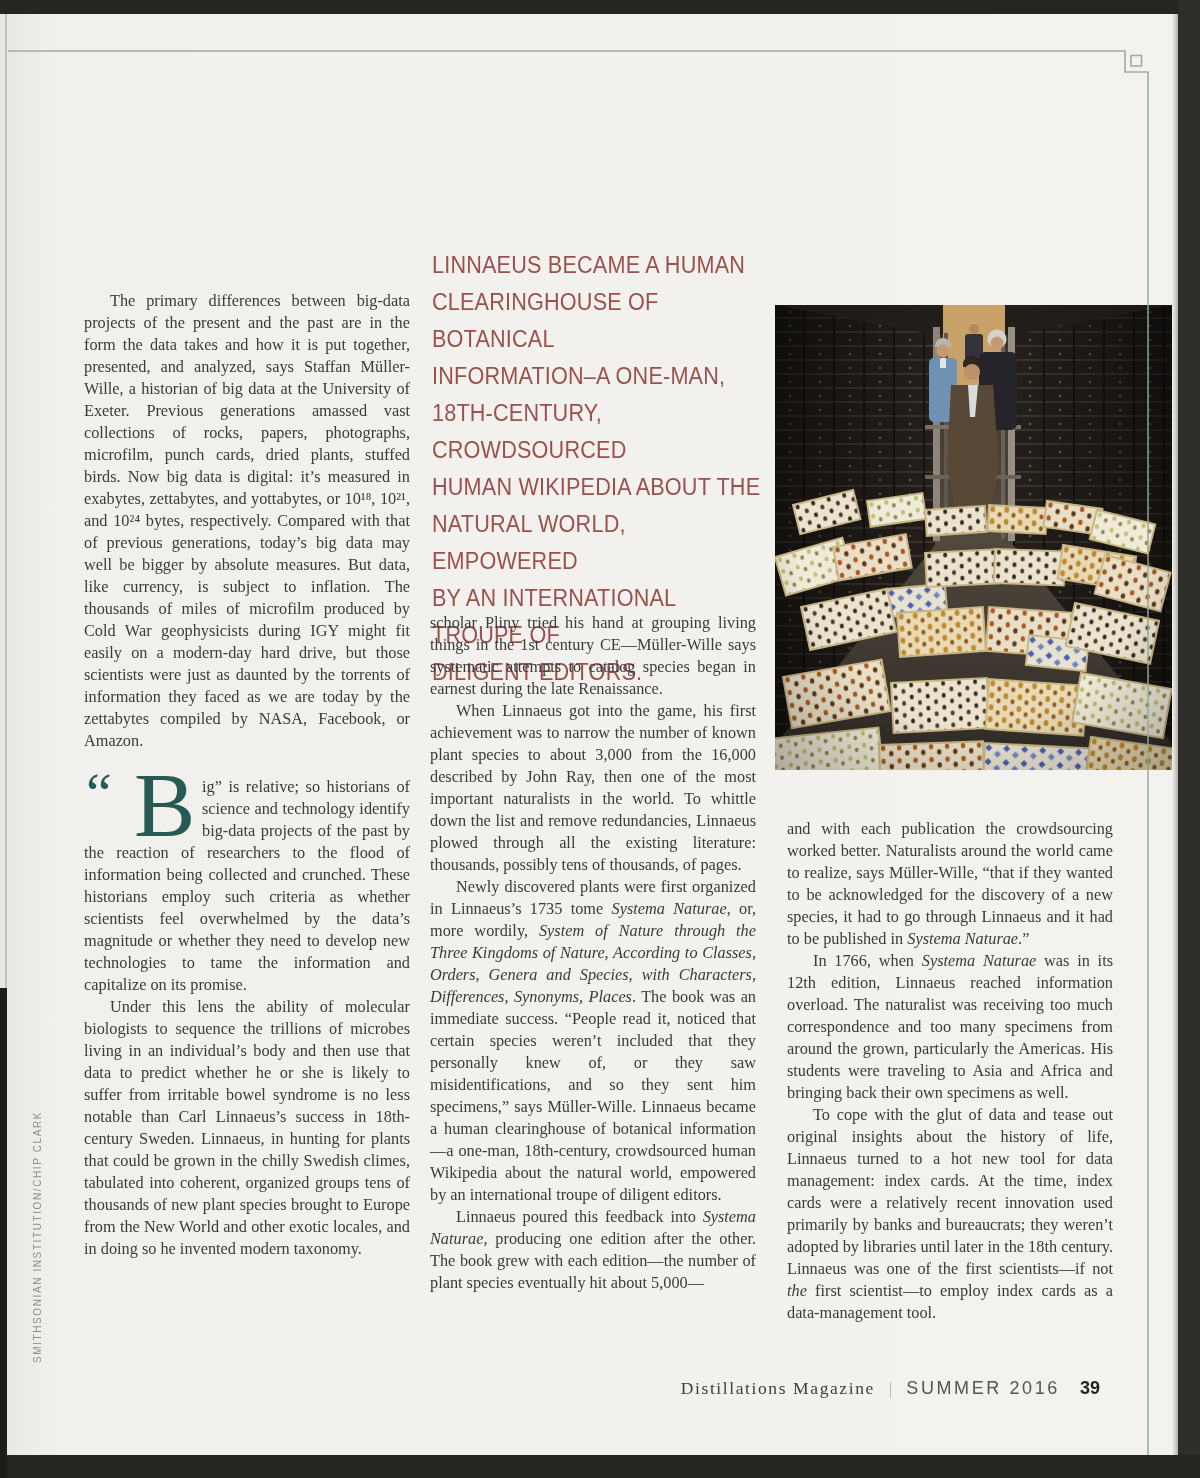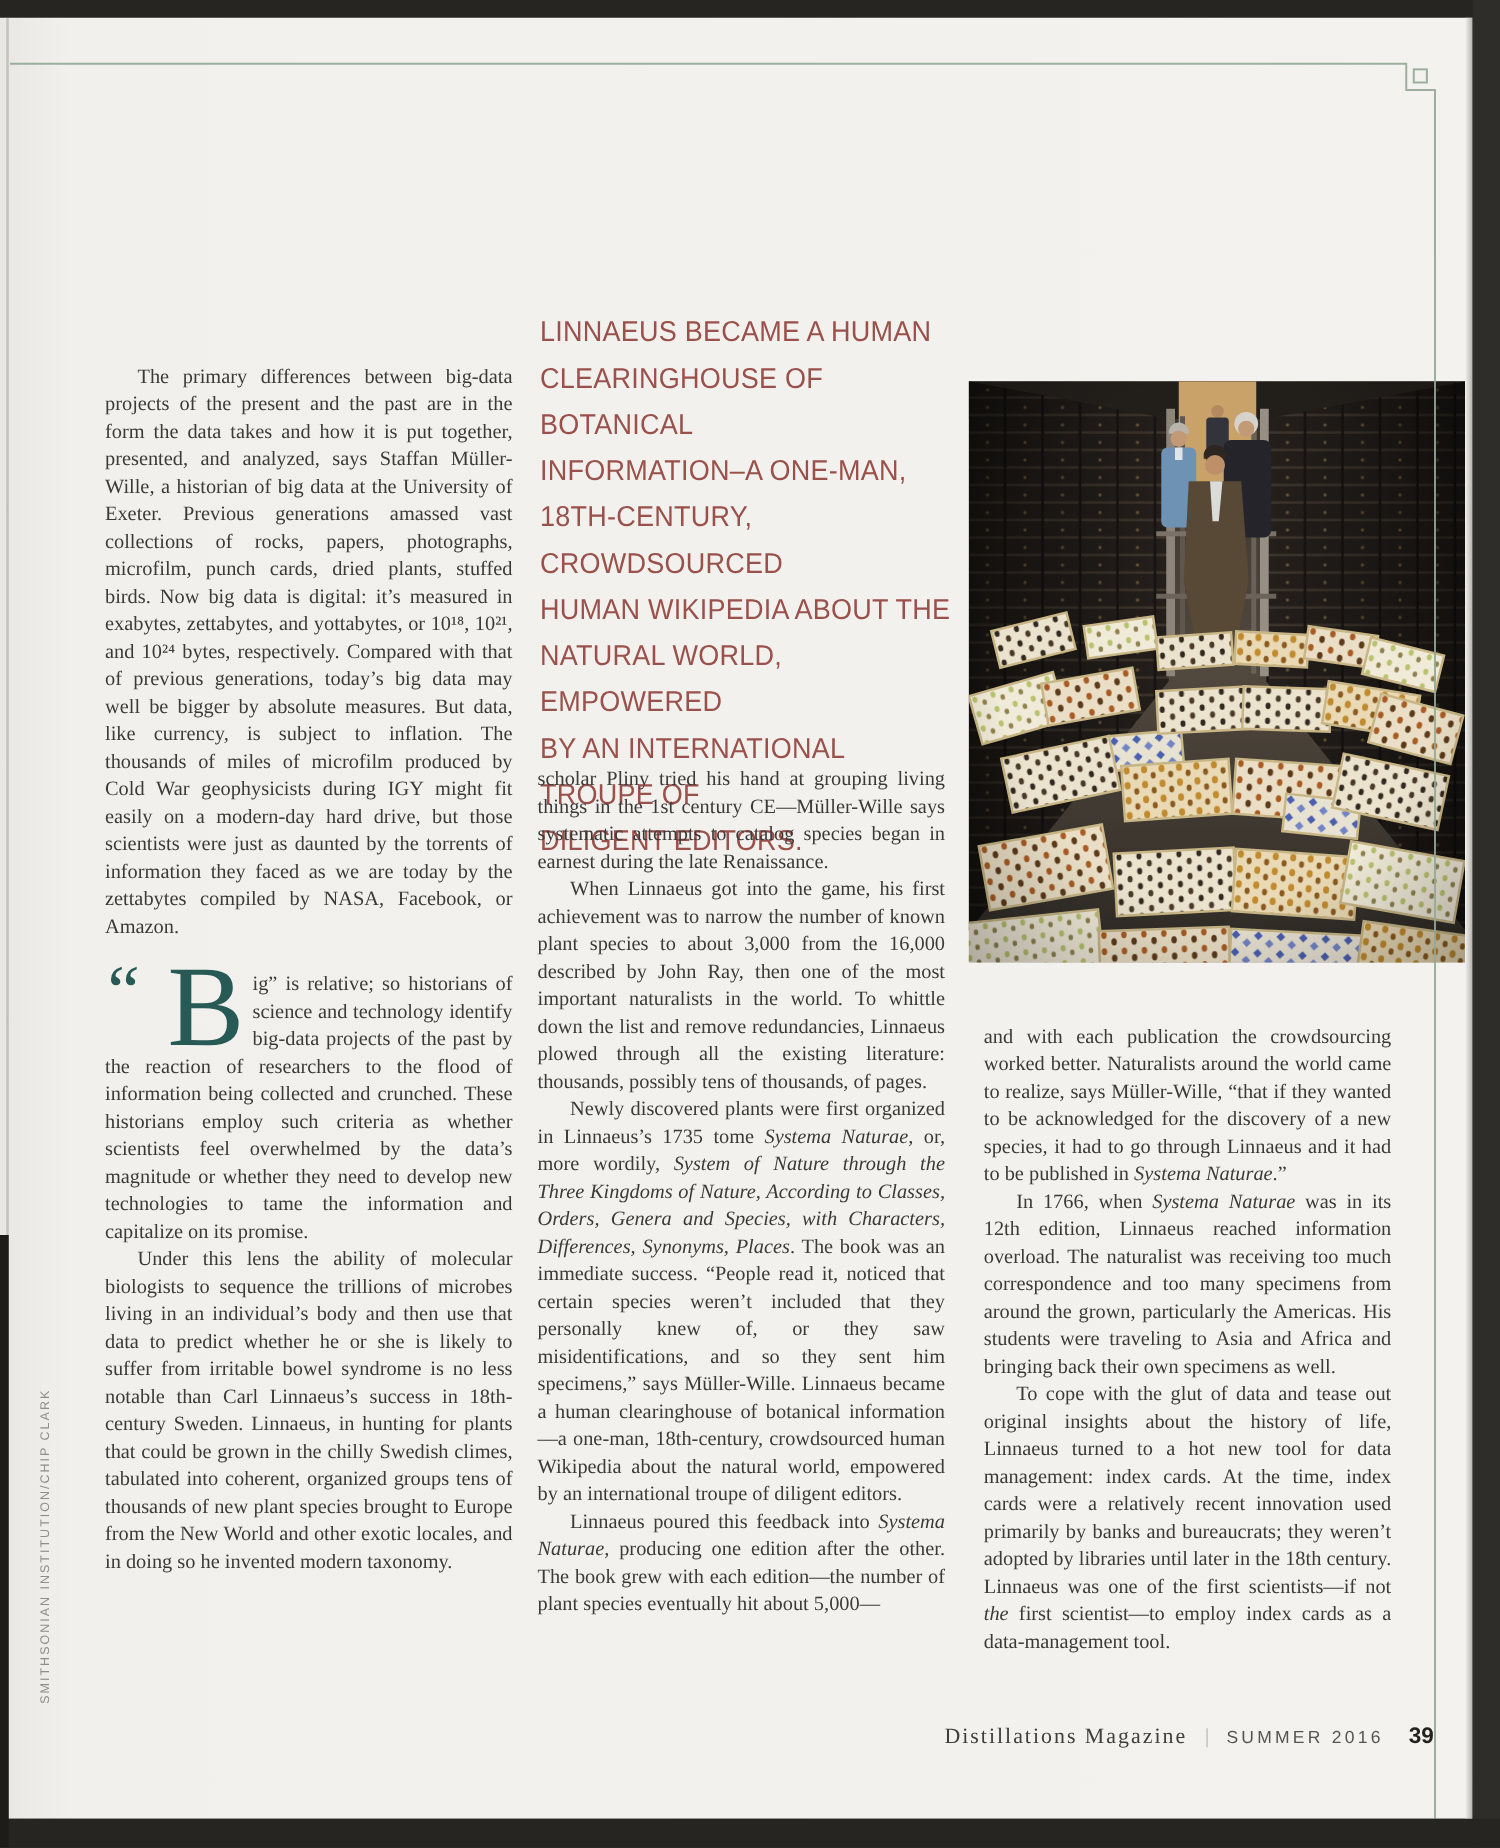"Distillations Magazine" .footer { padding-left: 47px -> none }
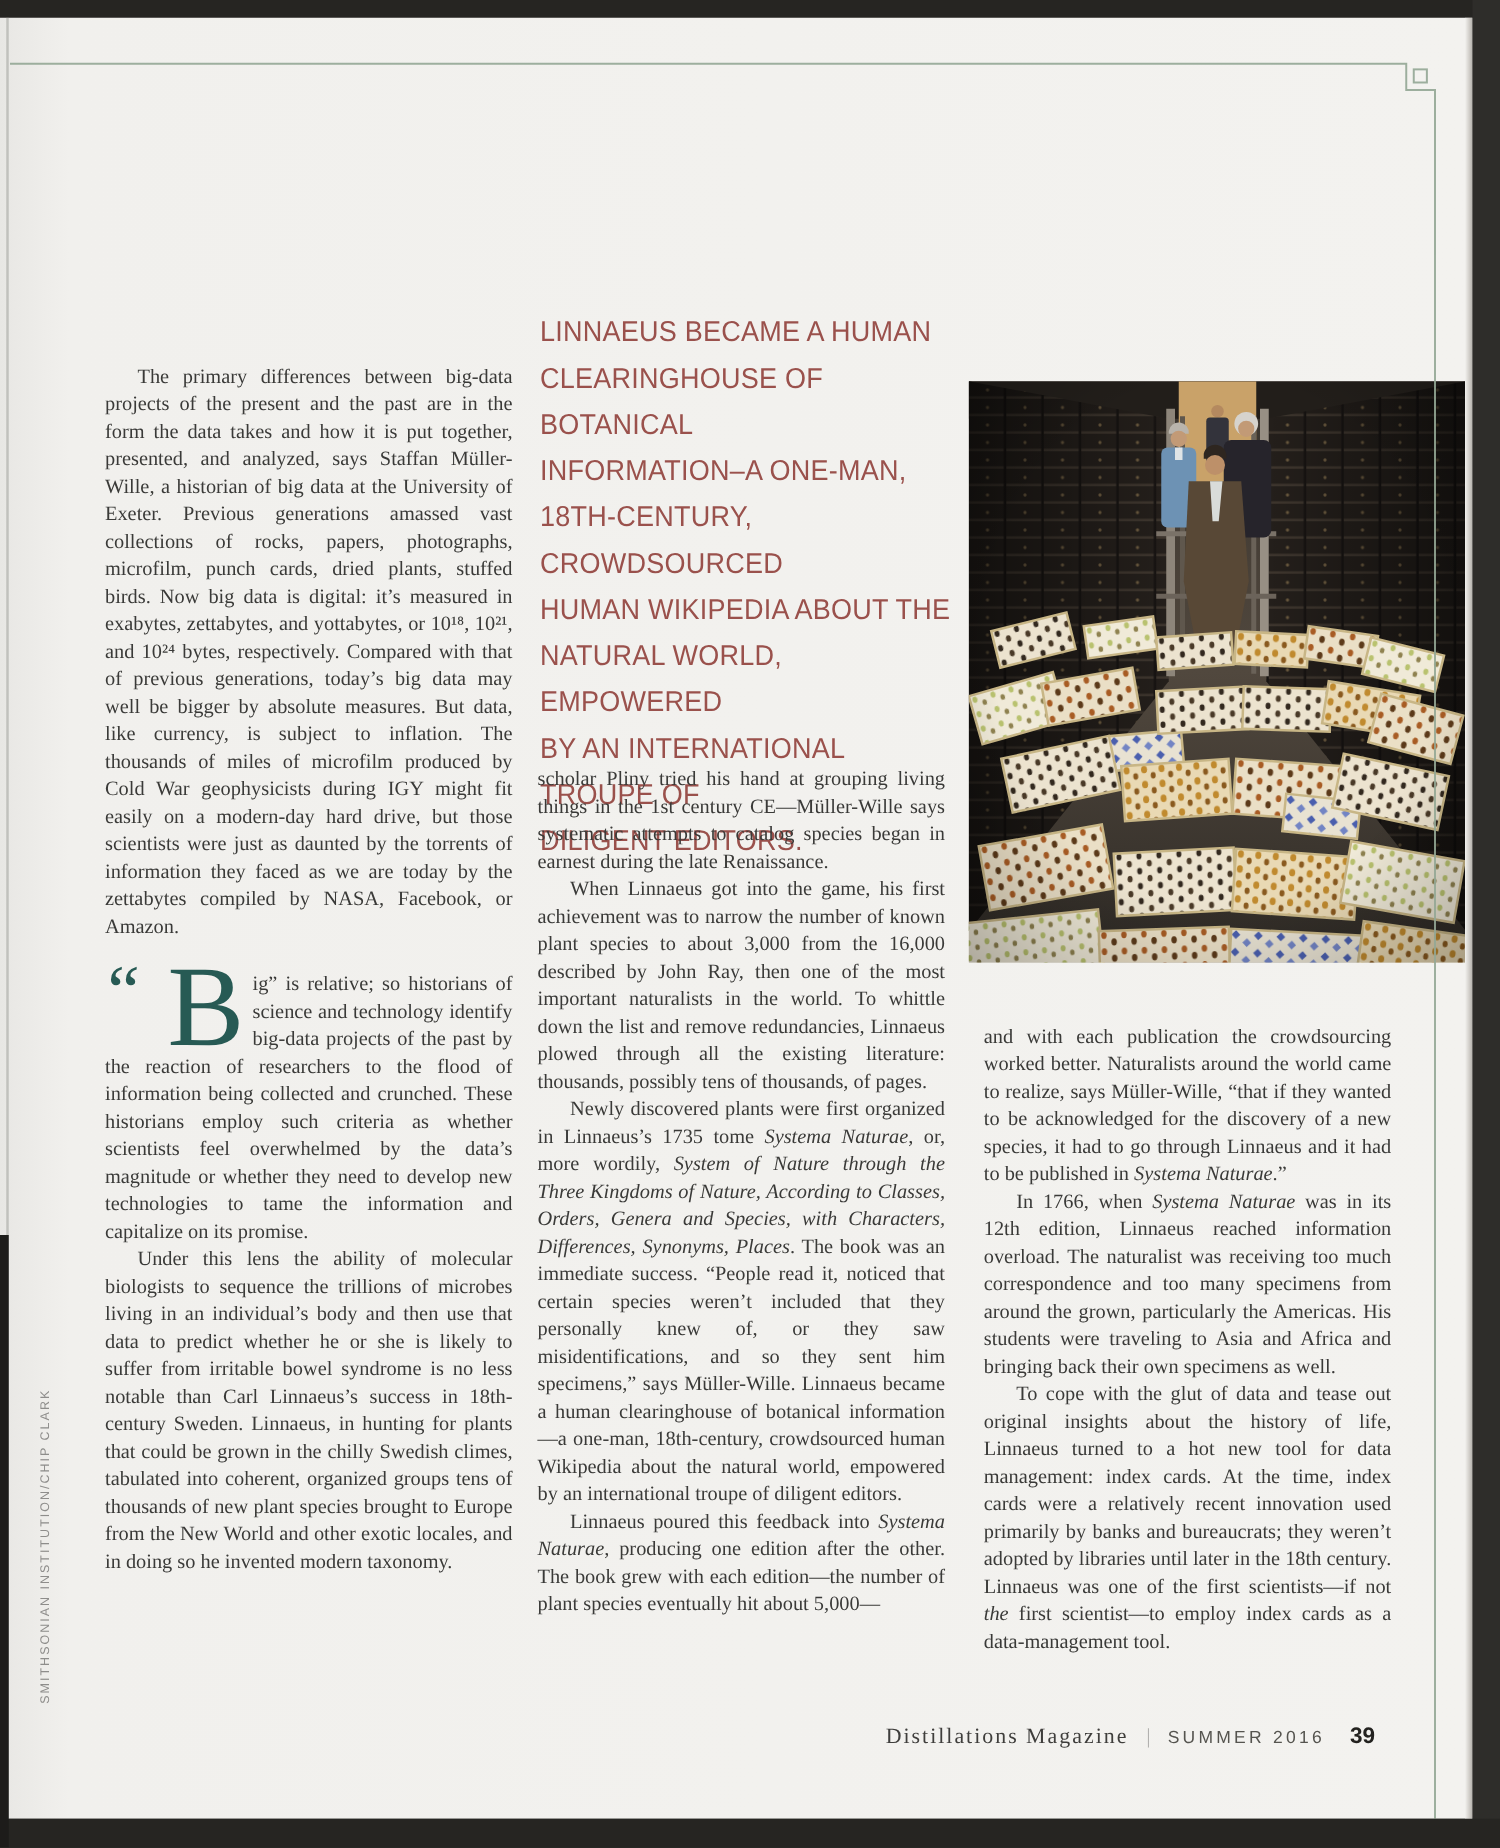"SUMMER 2016" .footer .issue { font-size: 14px -> 18px }
